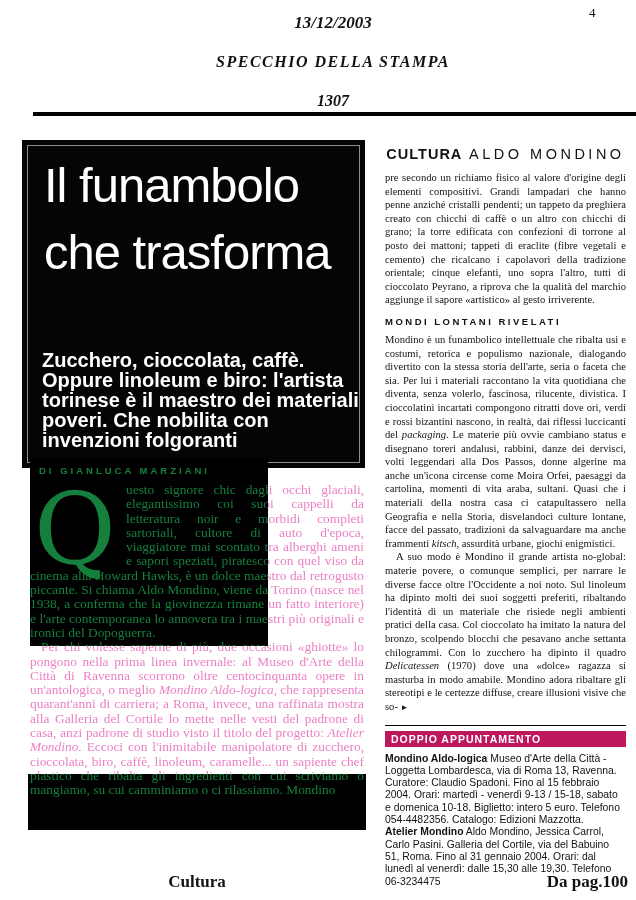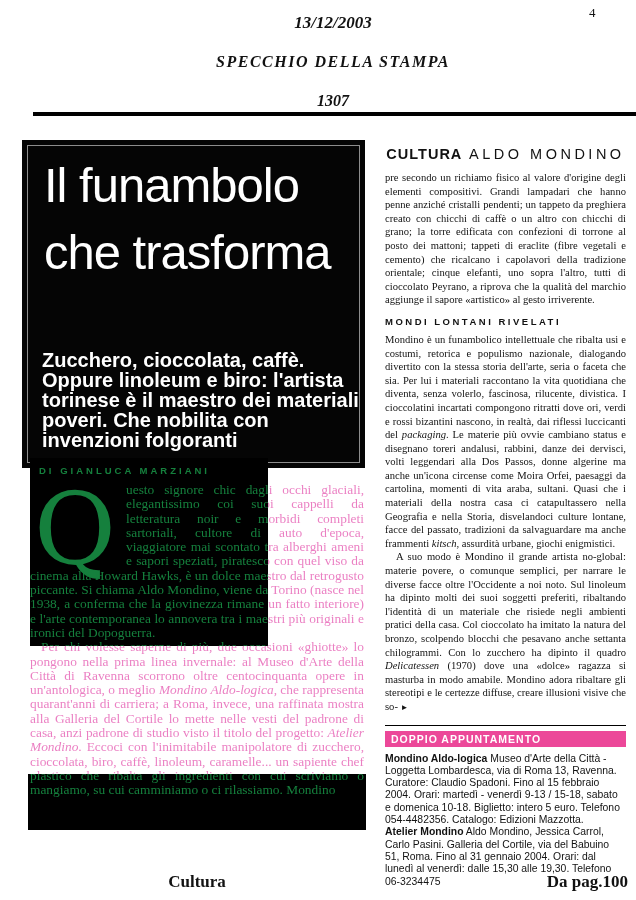"DOPPIO APPUNTAMENTO" .appt-bar { background: #ec4899 -> #be185d }
